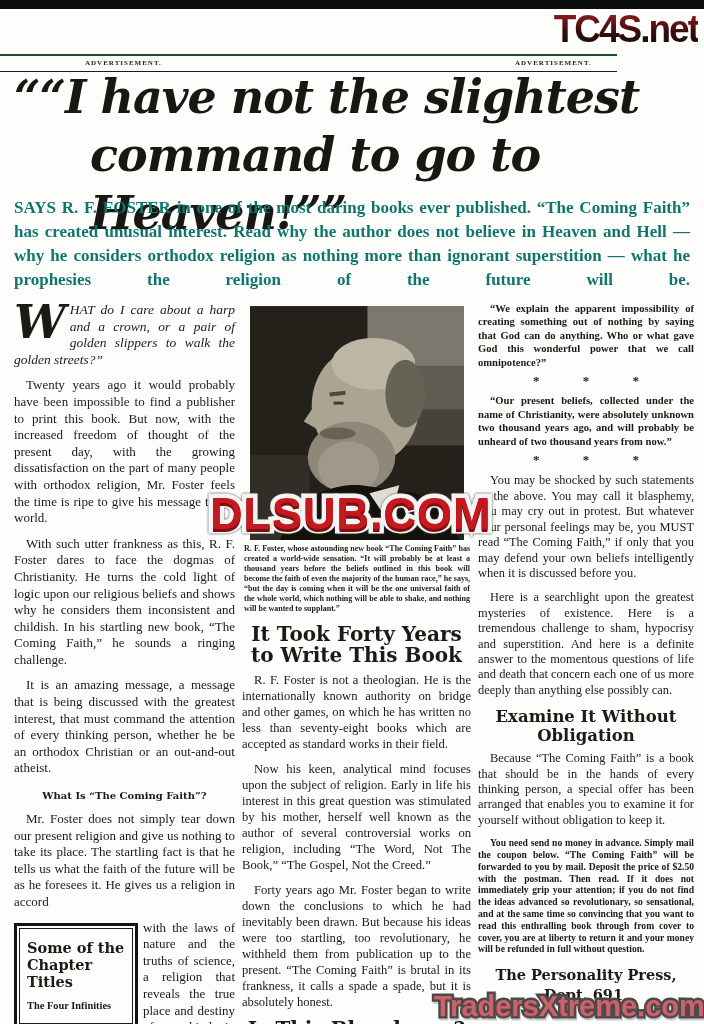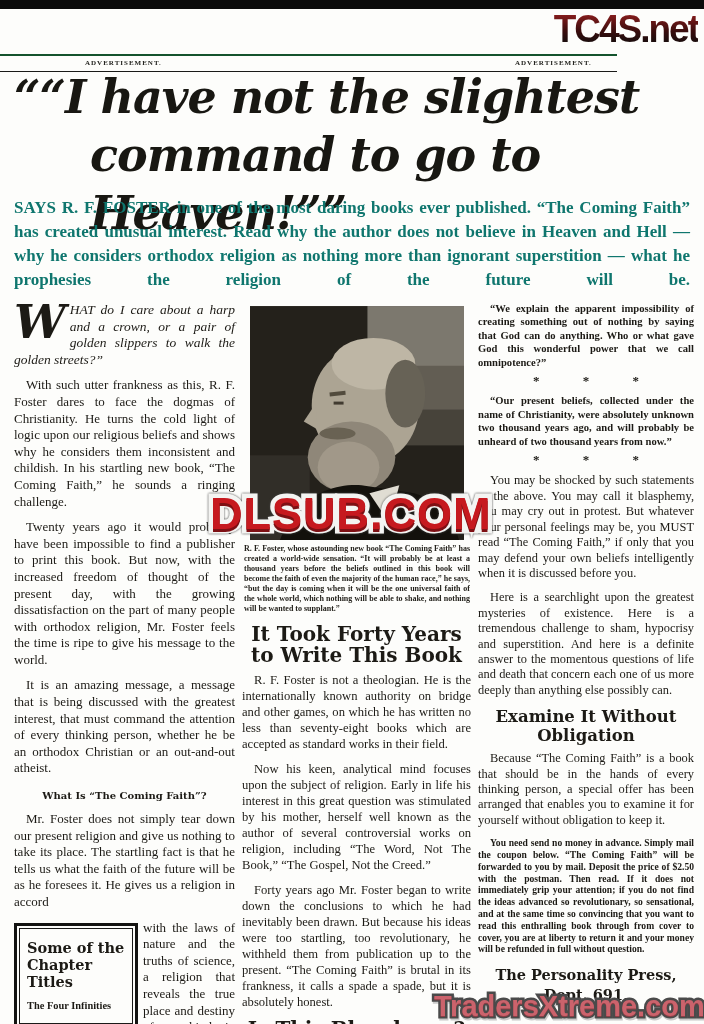"With such utter frankness as" p.ind { order: before "Twenty years ago it would" -> after "Twenty years ago it would" }
